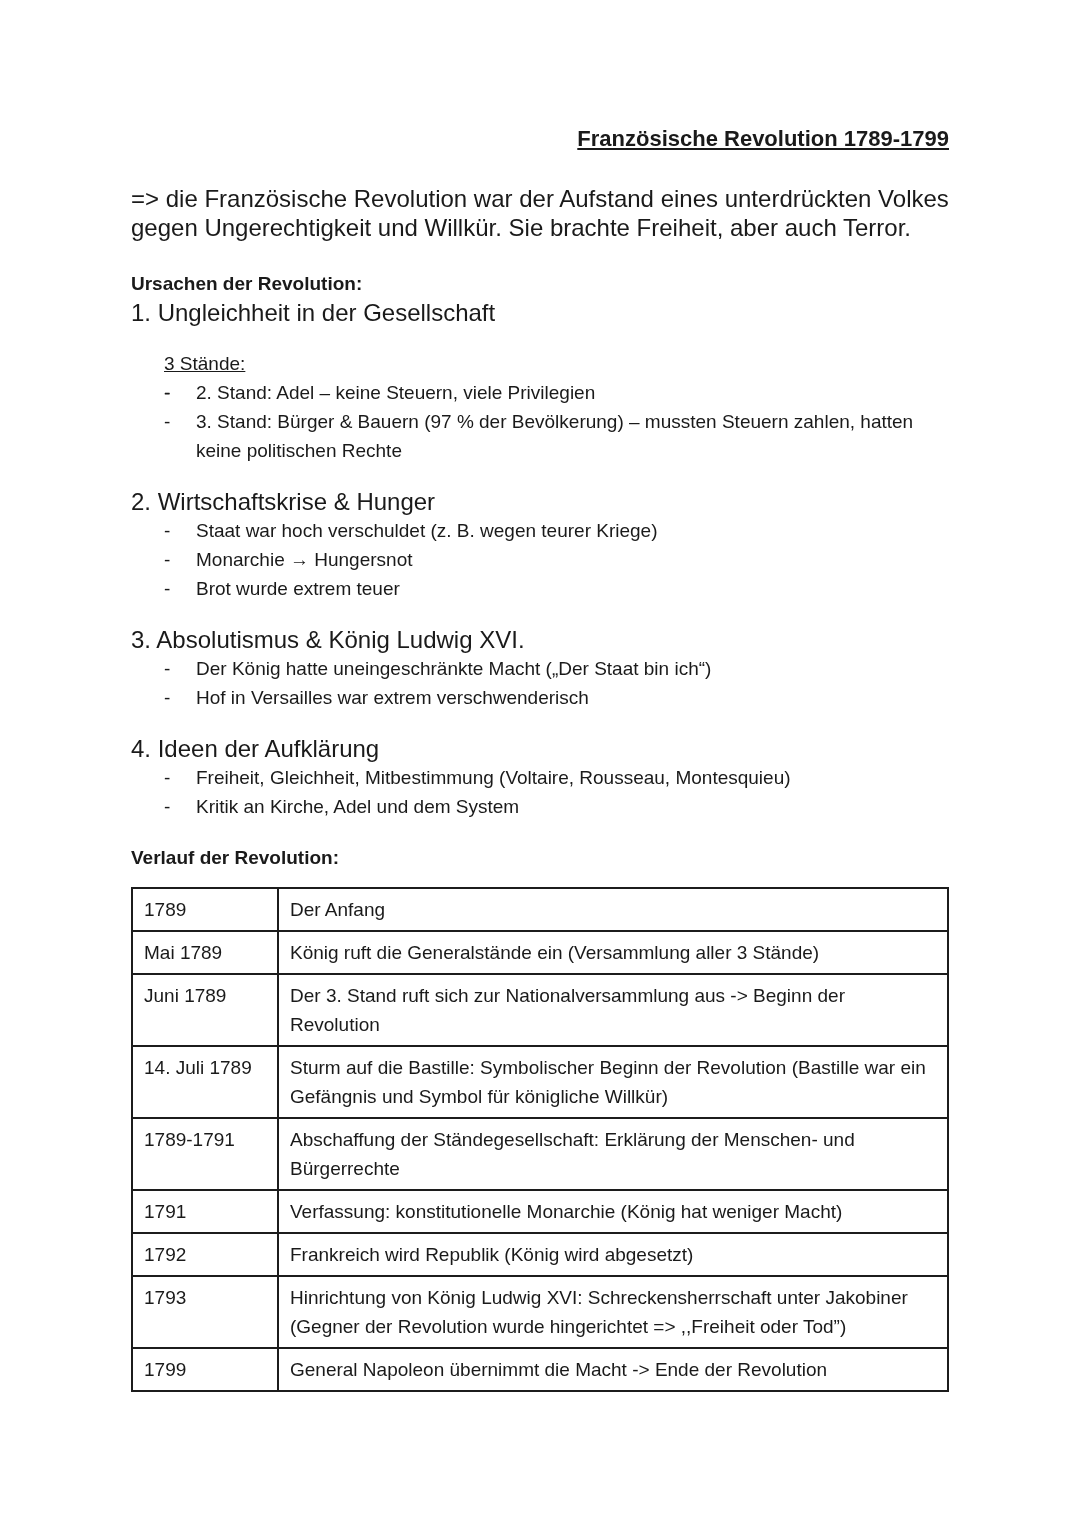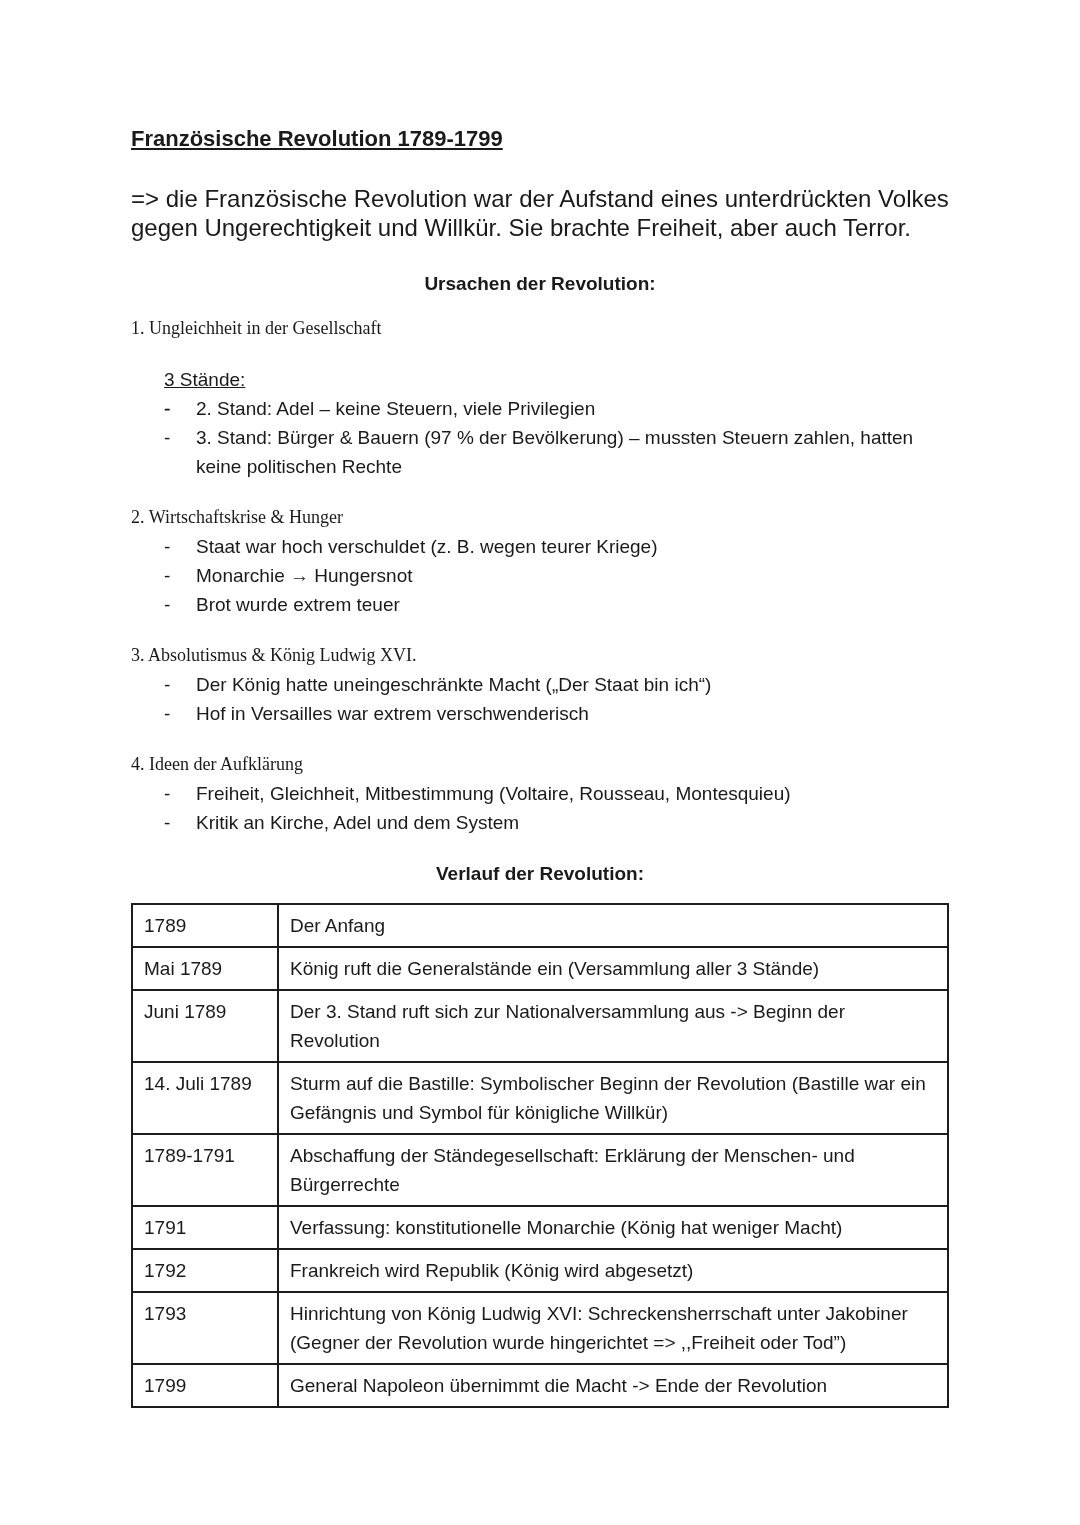"Französische Revolution 1789-1799" .doc-title { text-align: left -> right }
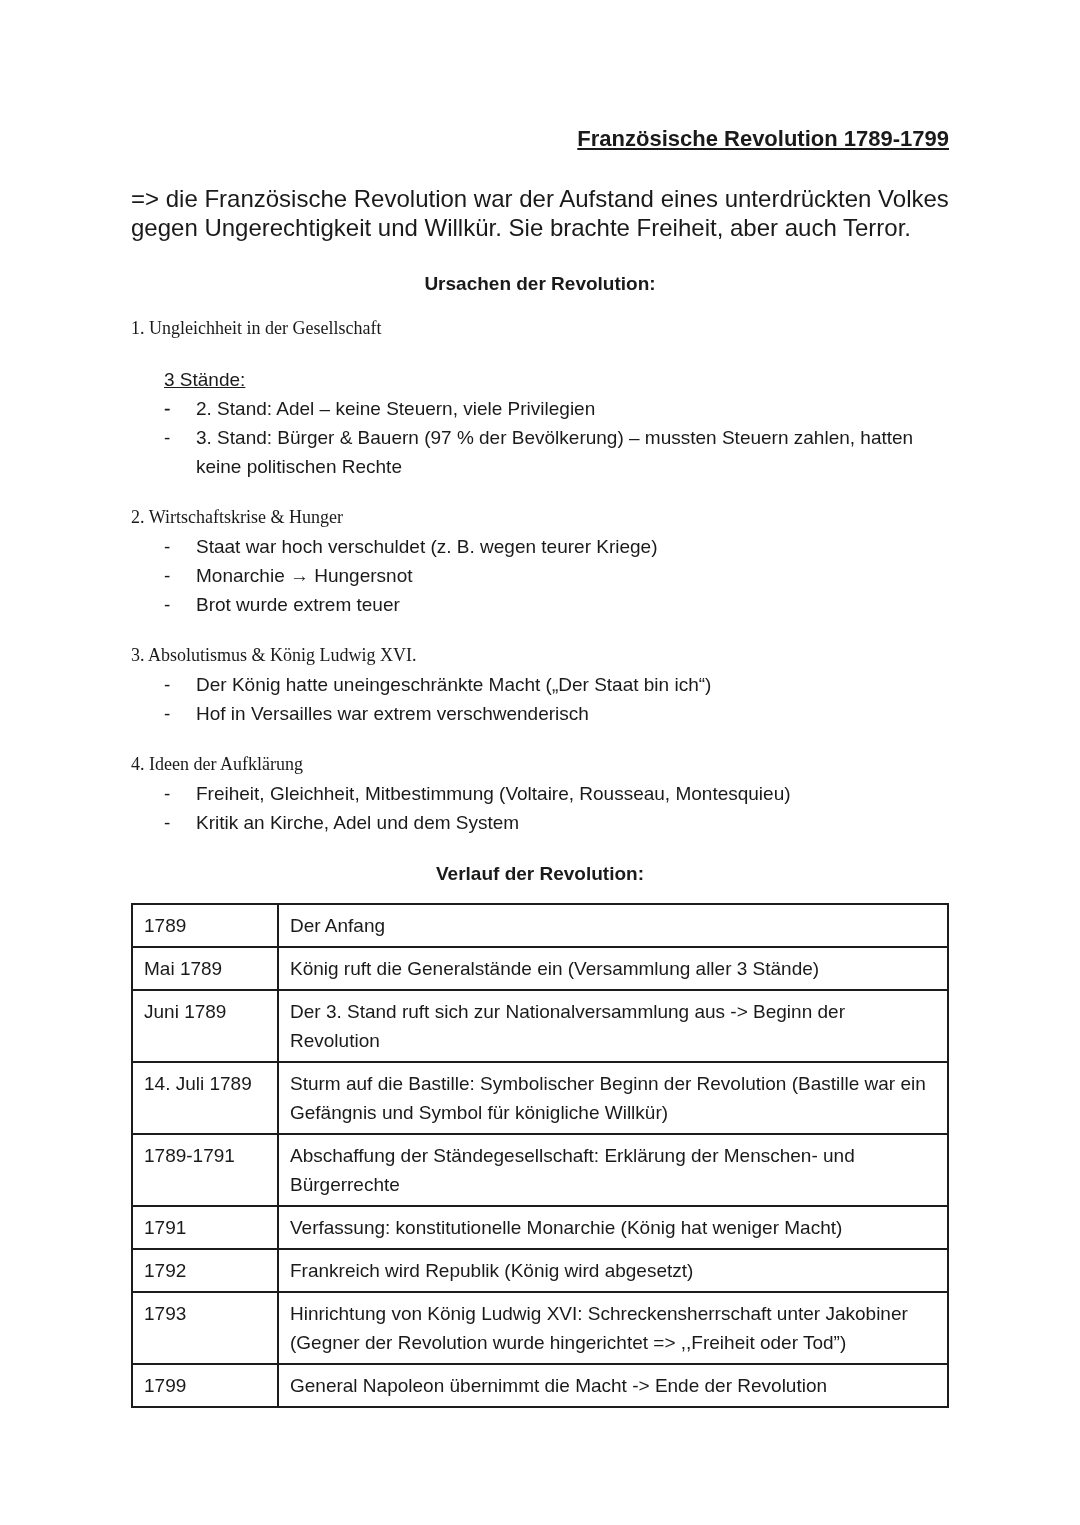"Ursachen der Revolution:" .section-heading { margin: 16px -> 0; text-align: center -> none }
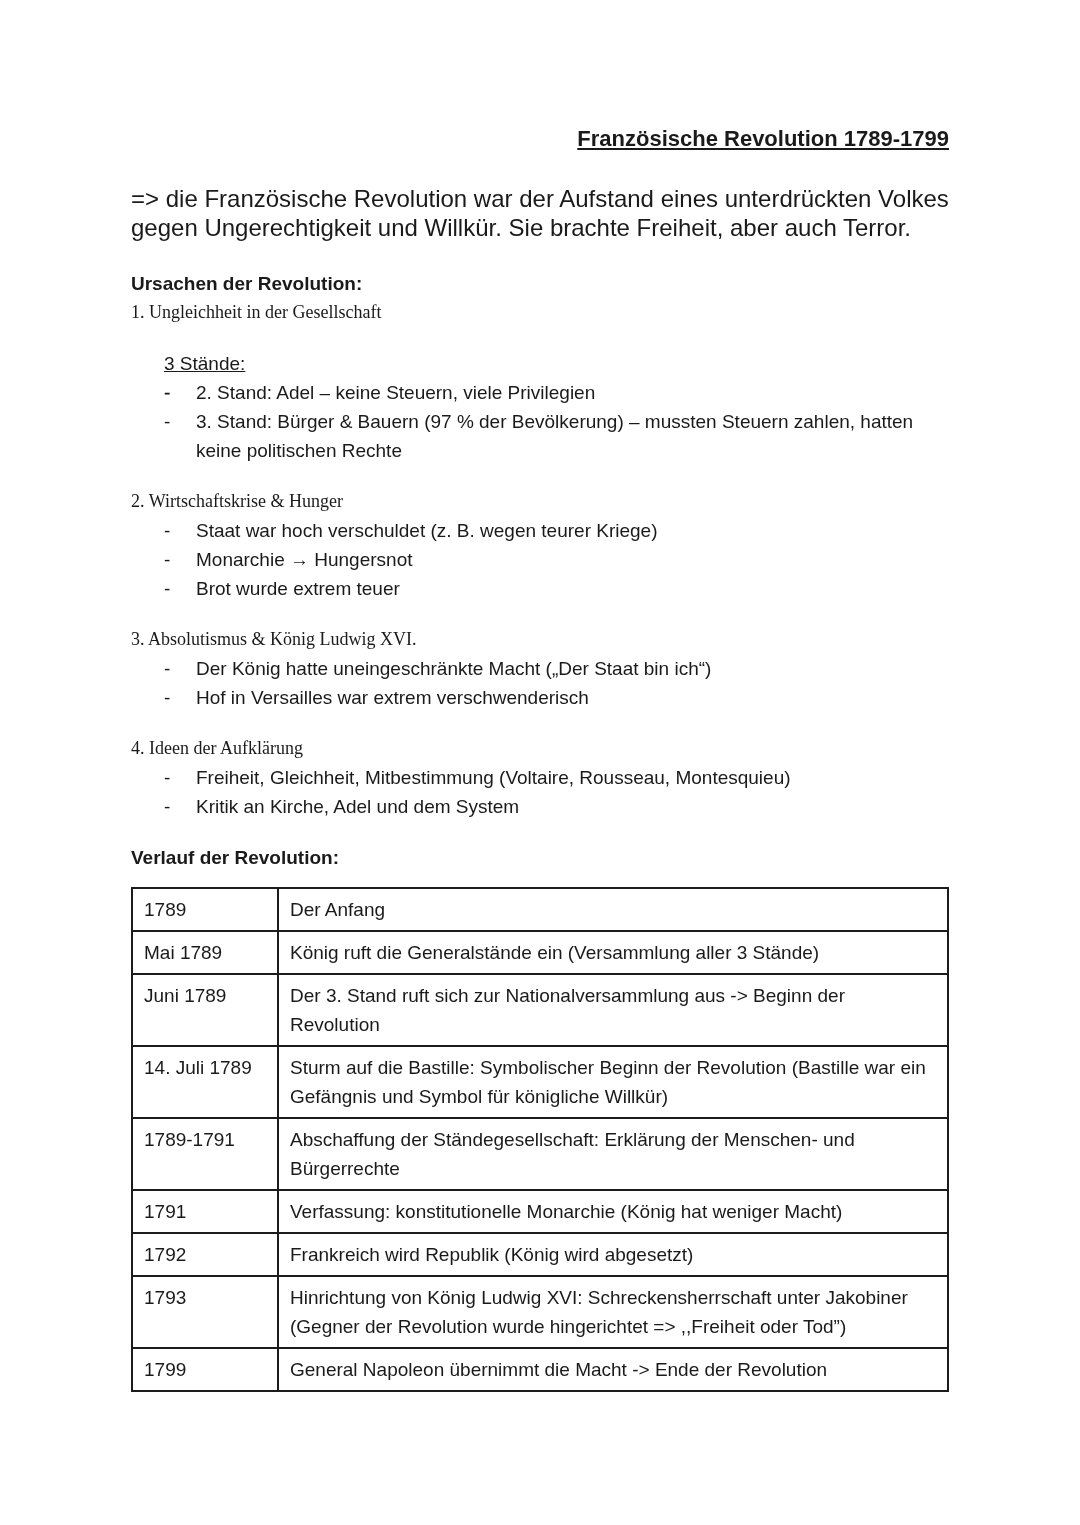"1. Ungleichheit in der Gesellschaft" .cause-title { font-family: Liberation Serif, serif -> none; font-size: 18px -> 24px }
